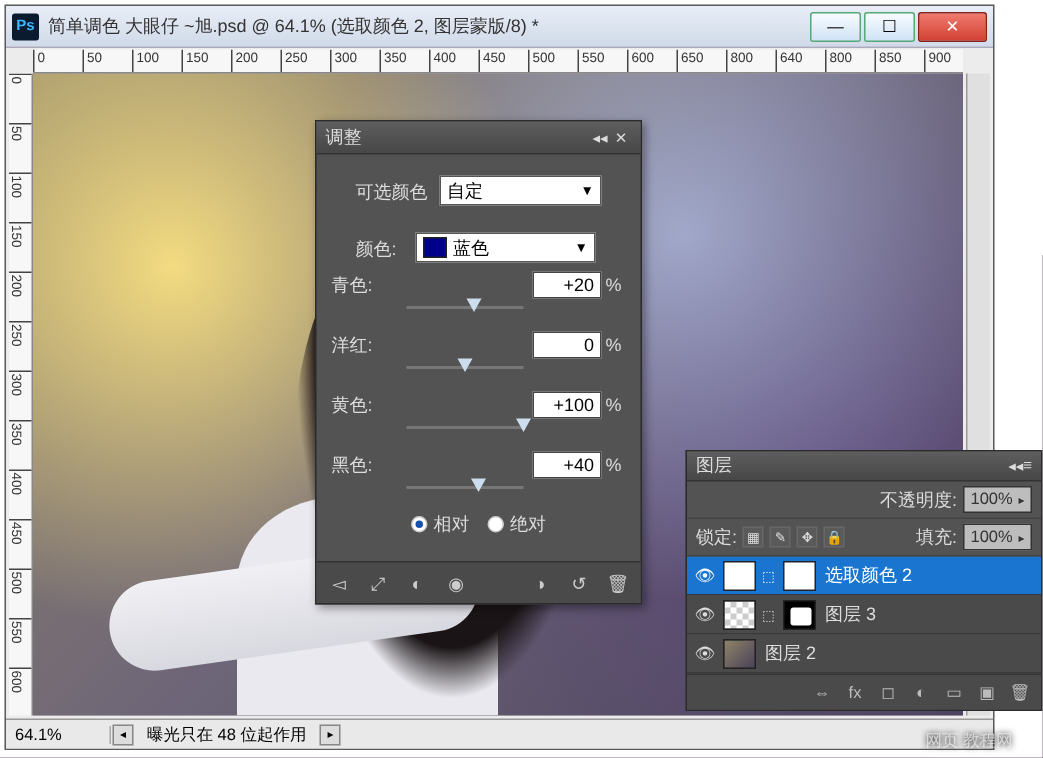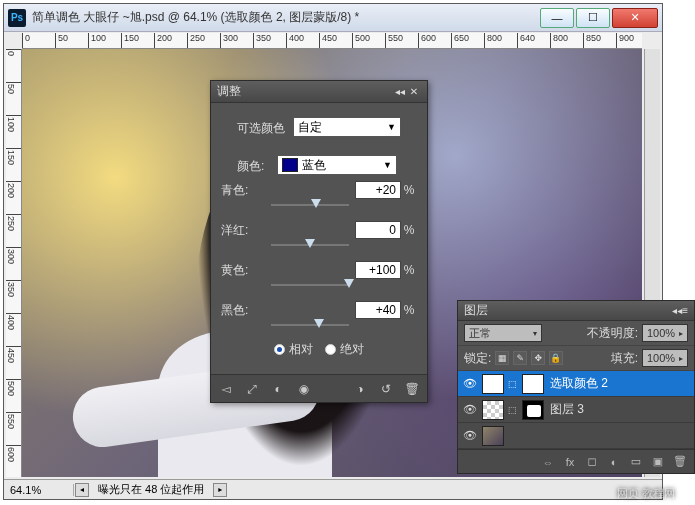"正常" div.sel { html: <div> <span>正常</span> <span>▾</span> </div> -> none }
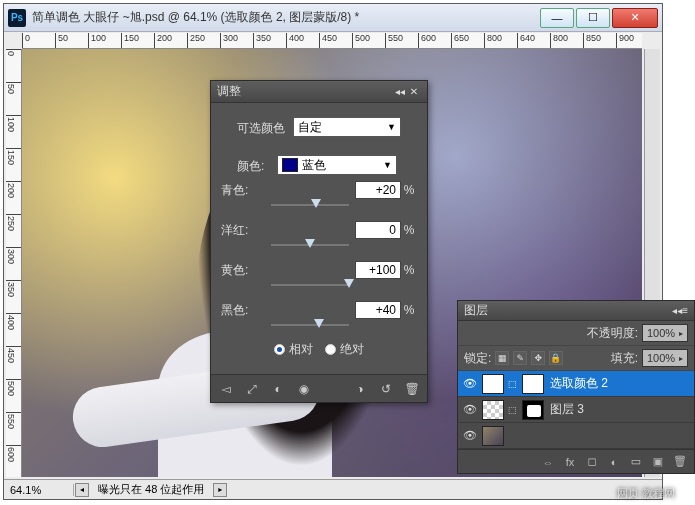"图层 2" span.name { html: none -> <span>图层 2</span> }
